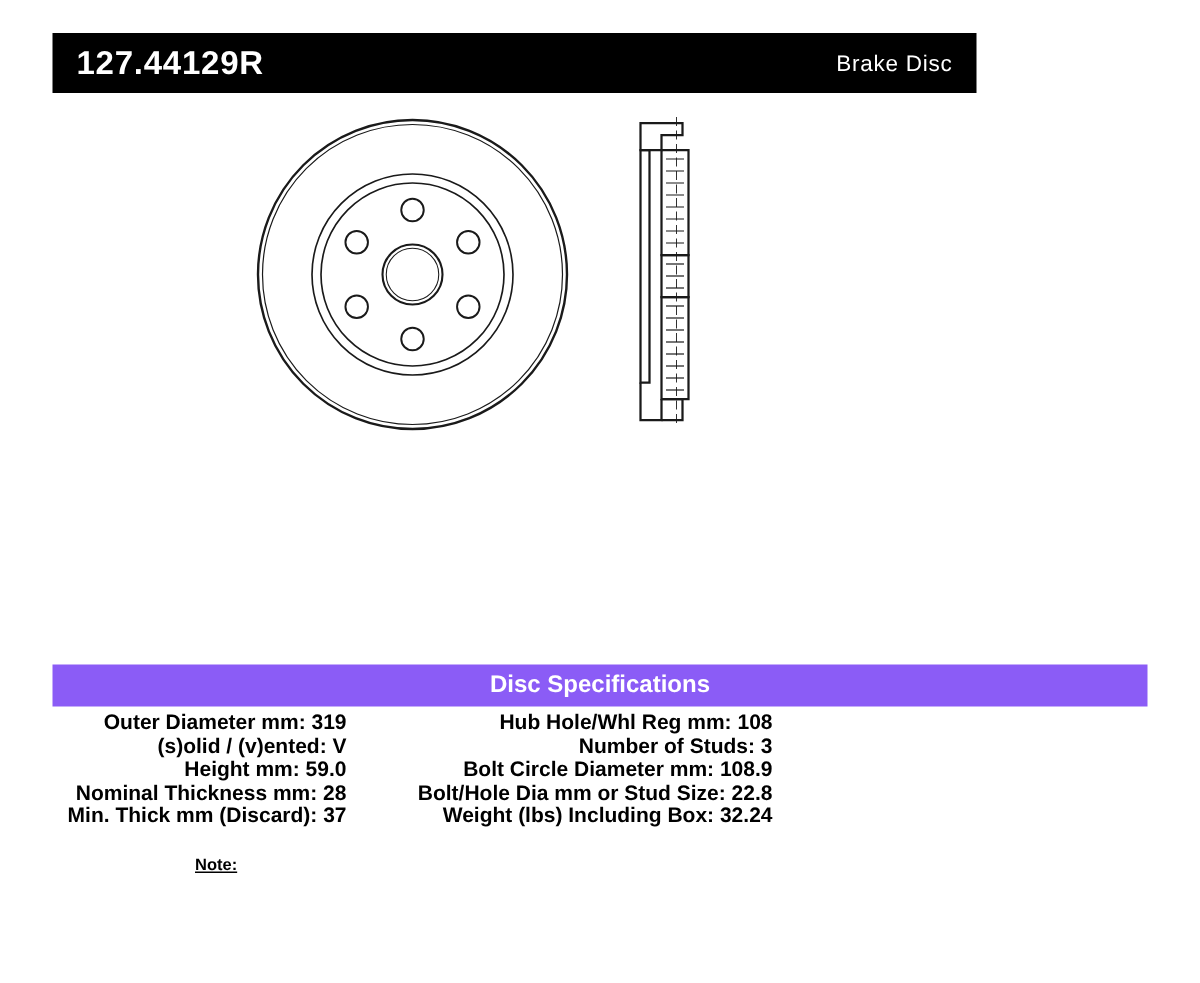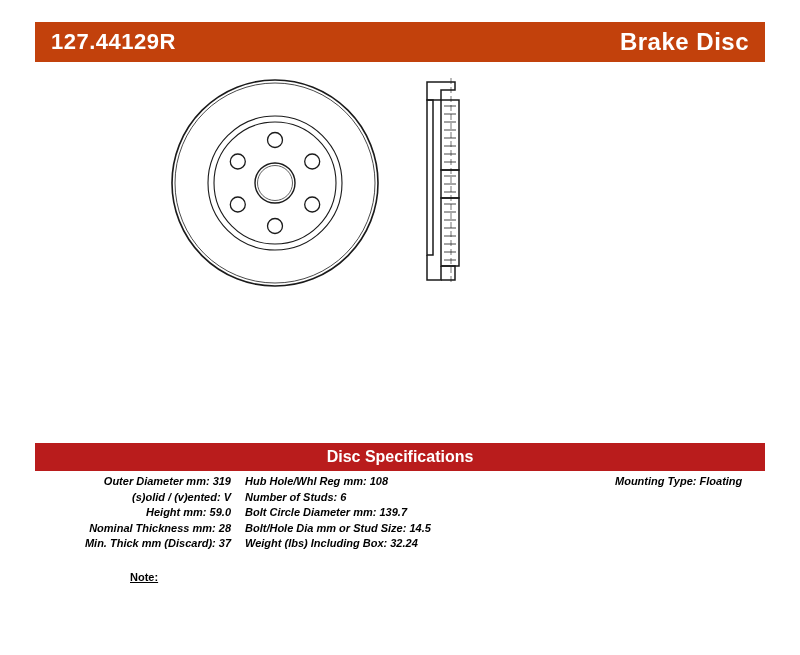"127.44129R" .header-bar { background: #c2410c -> #000000; width: 730px -> 616px }
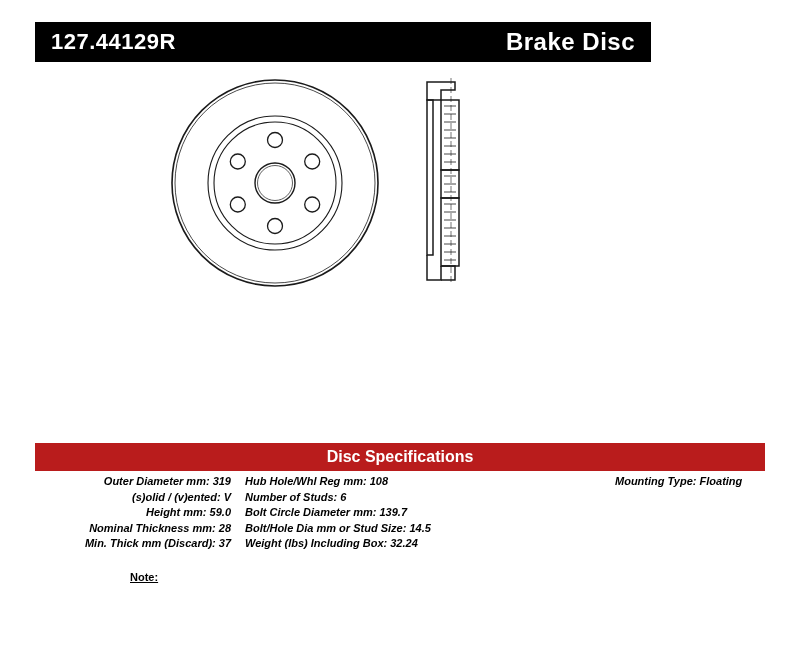"Brake Disc" .product-type { font-size: 24px -> 15px; font-weight: bold -> normal }
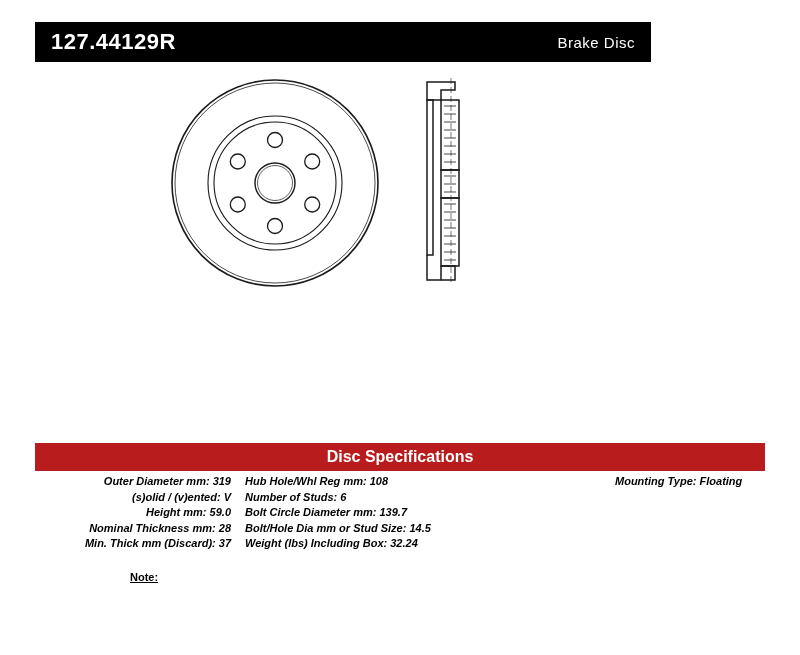"Disc Specifications" .specs-title-bar { background: #b91c1c -> #8b5cf6 }
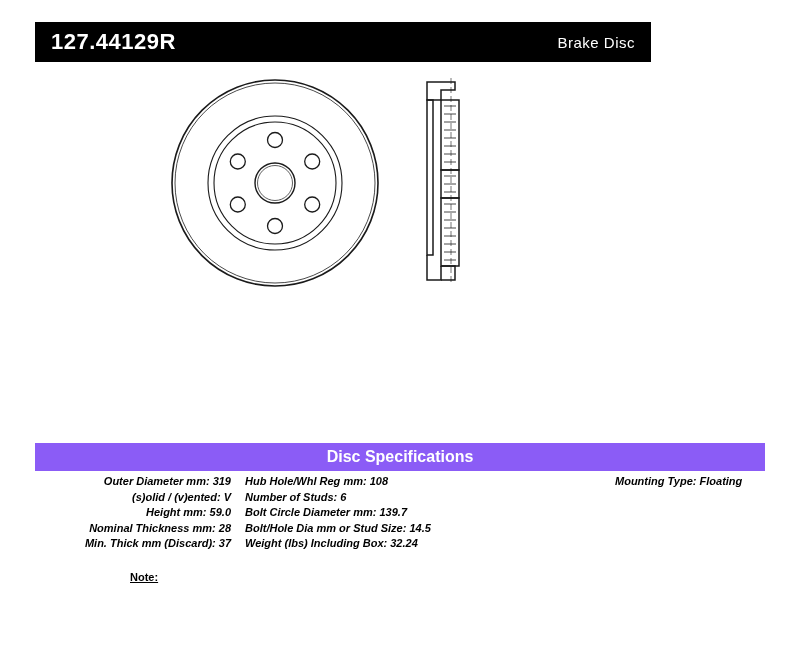"Outer Diameter mm: 319" .col { font-size: 11px -> 14px; font-style: italic -> none }
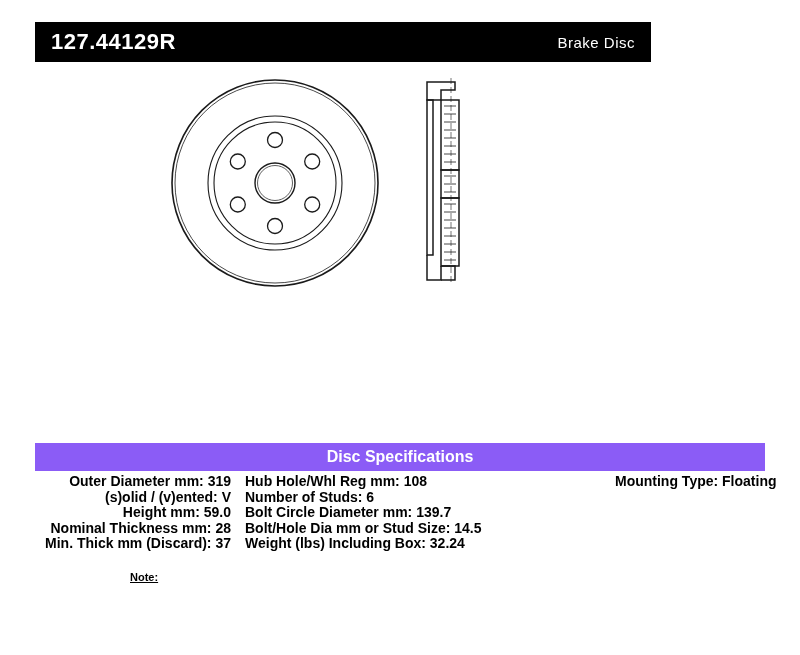"Hub Hole/Whl Reg mm: 108" .col-mid { text-align: left -> right }
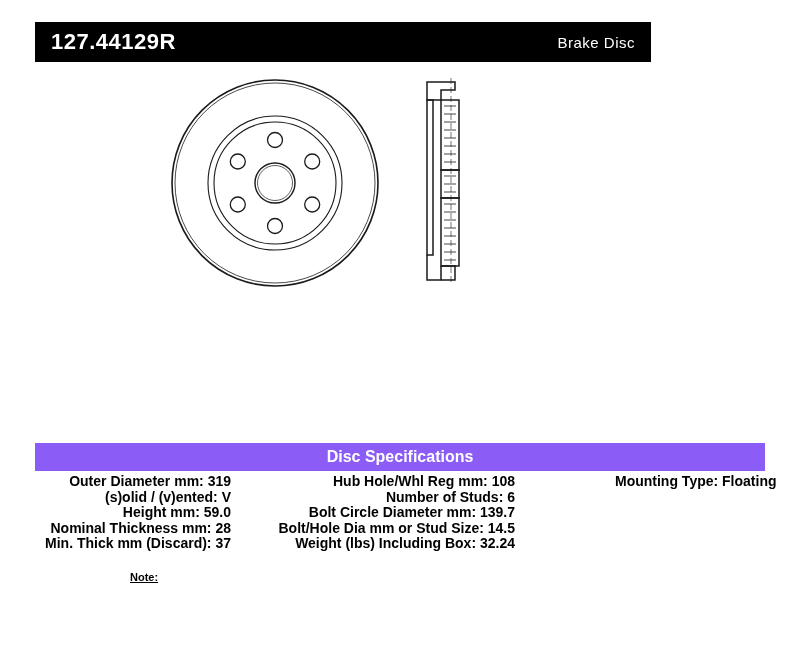"Mounting Type: Floating" div.col { html: <div> <div>Mounting Type: Floating</div> </div> -> none }
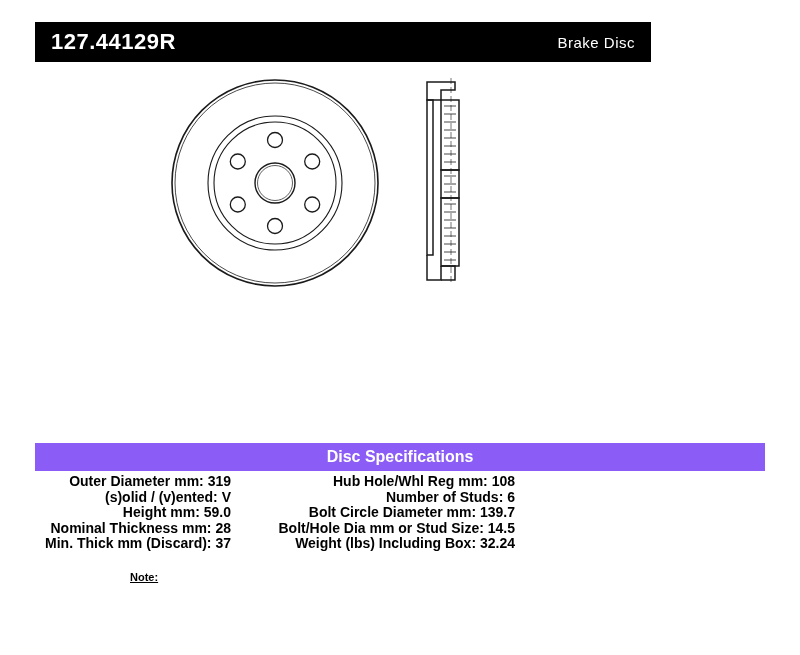"Number of Studs: 6" div.spec-line { text: 6 -> 3 }
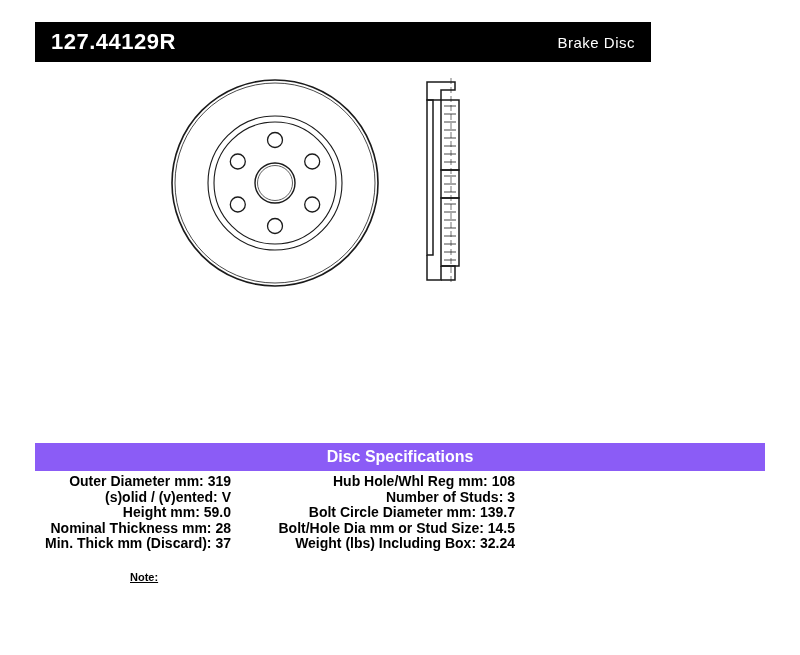"Bolt Circle Diameter mm: 139.7" div.spec-line { text: 139.7 -> 108.9 }
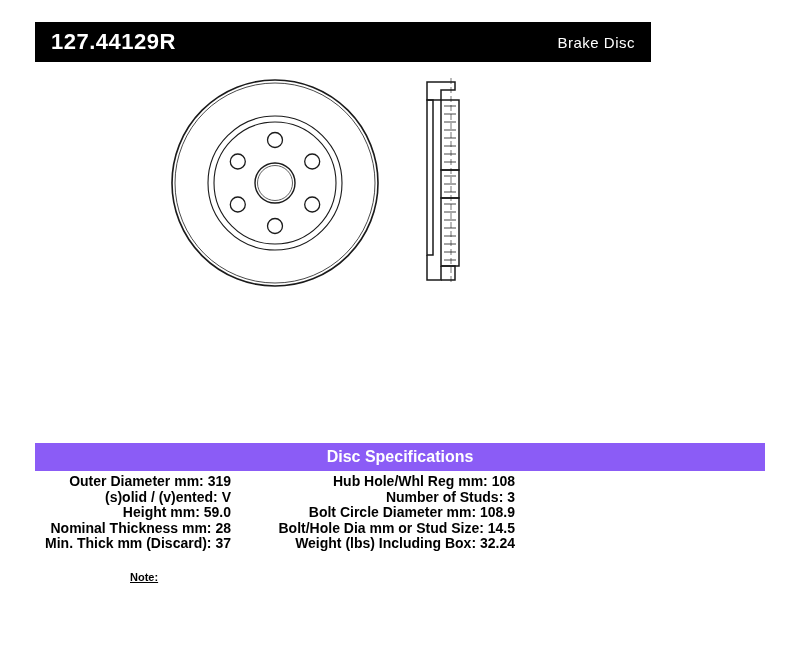"Bolt/Hole Dia mm or Stud" div.spec-line { text: 14.5 -> 22.8 }
